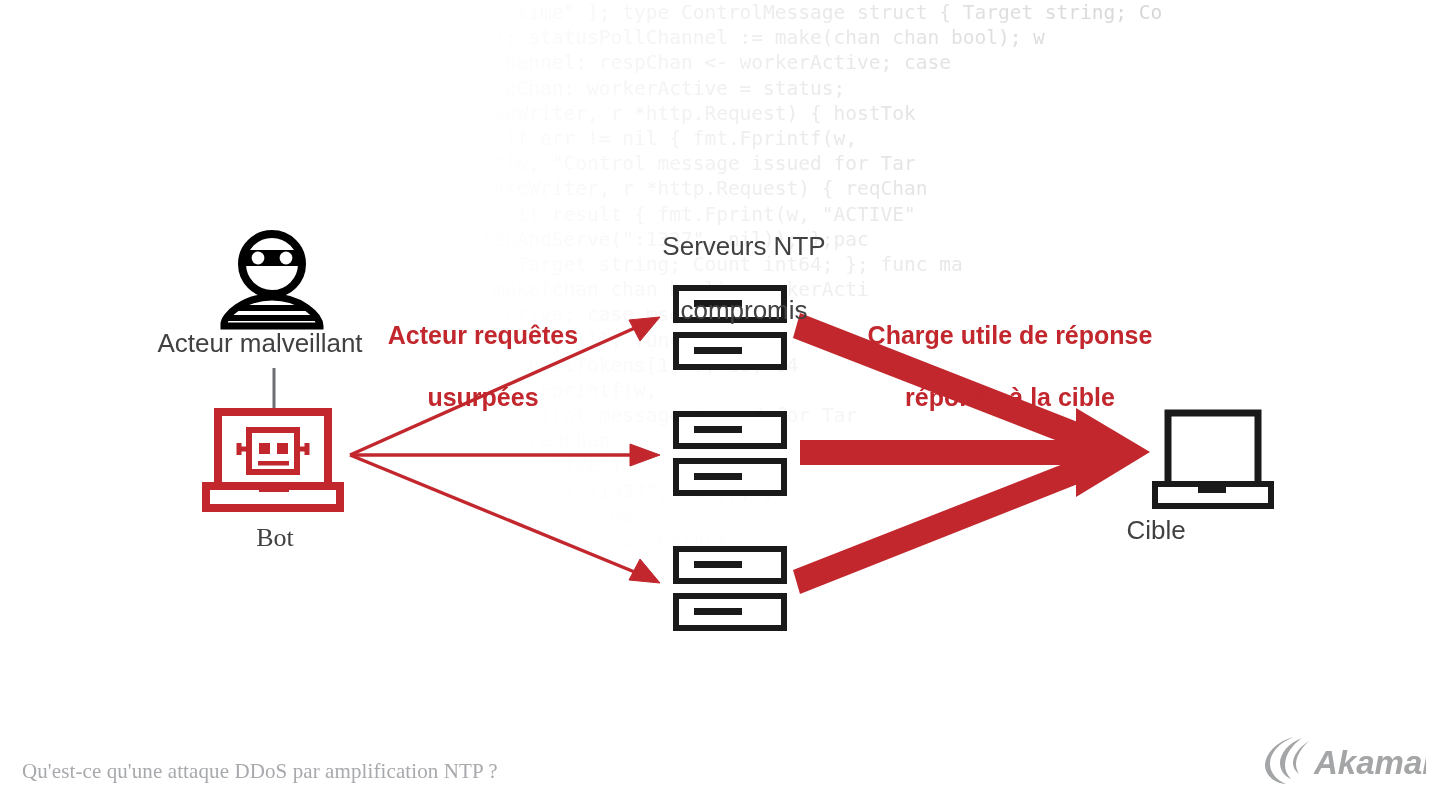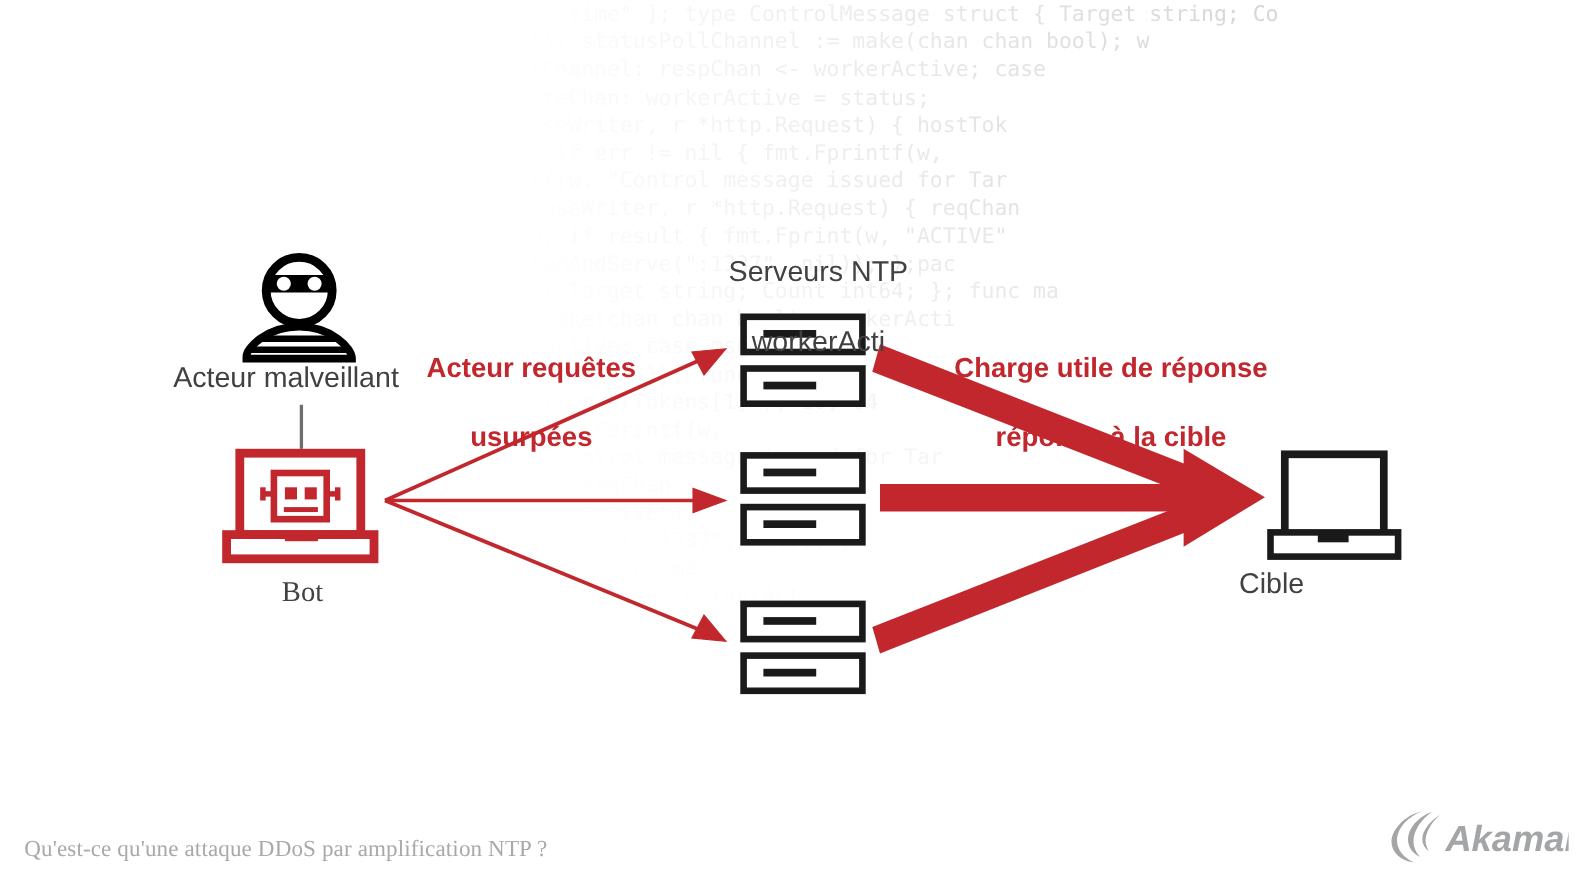"workerActi" div { text: workerActi -> compromis }
